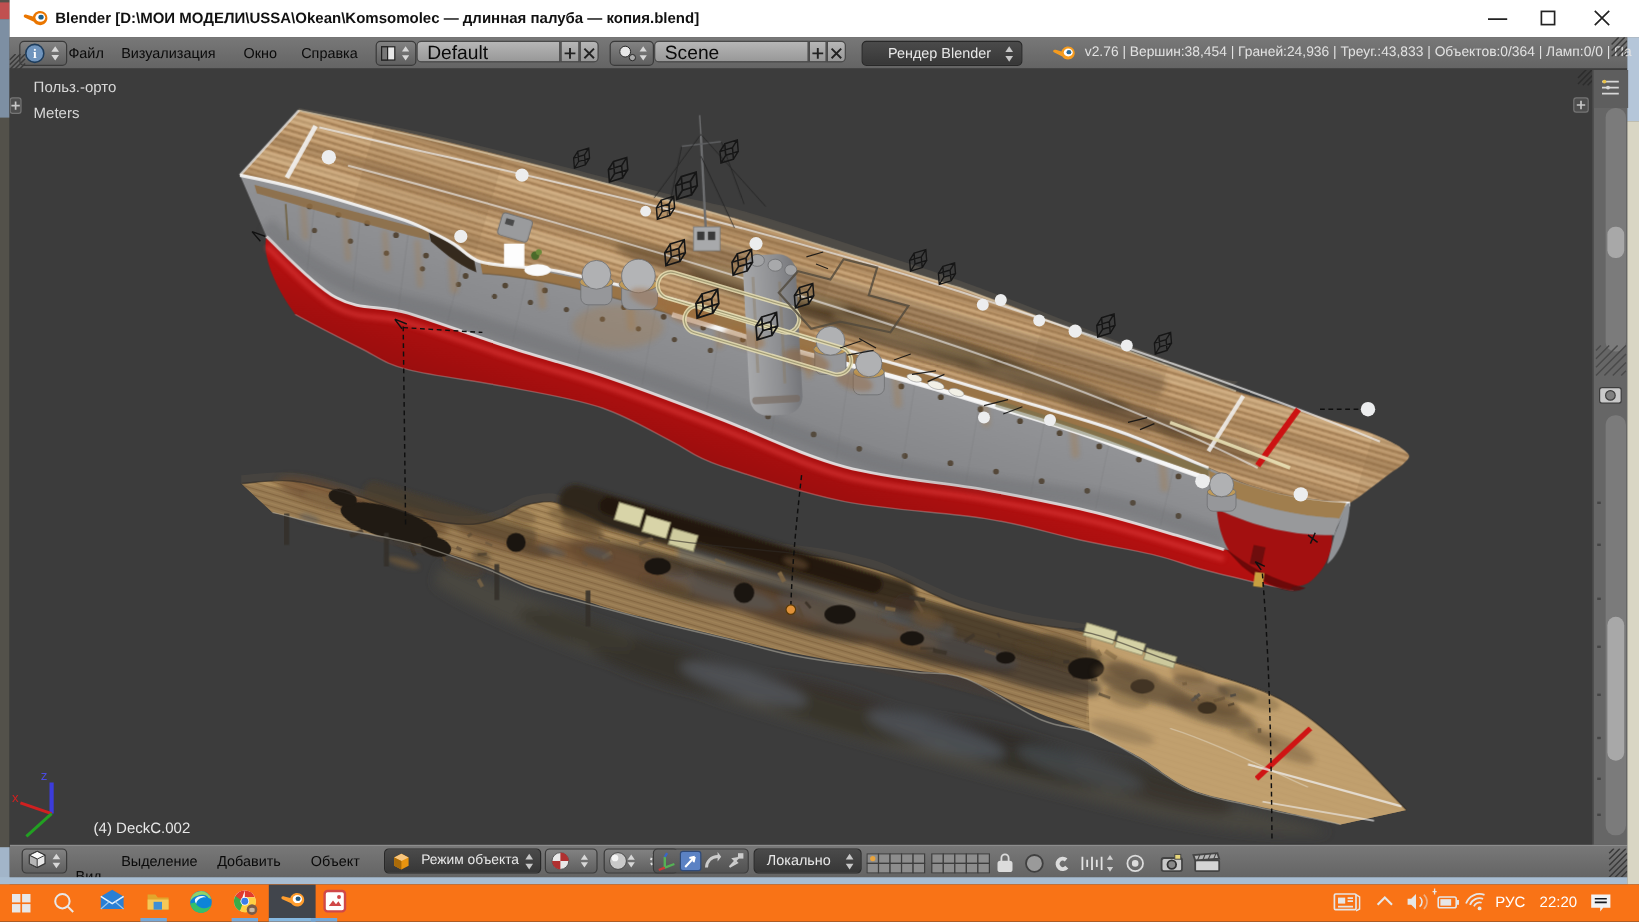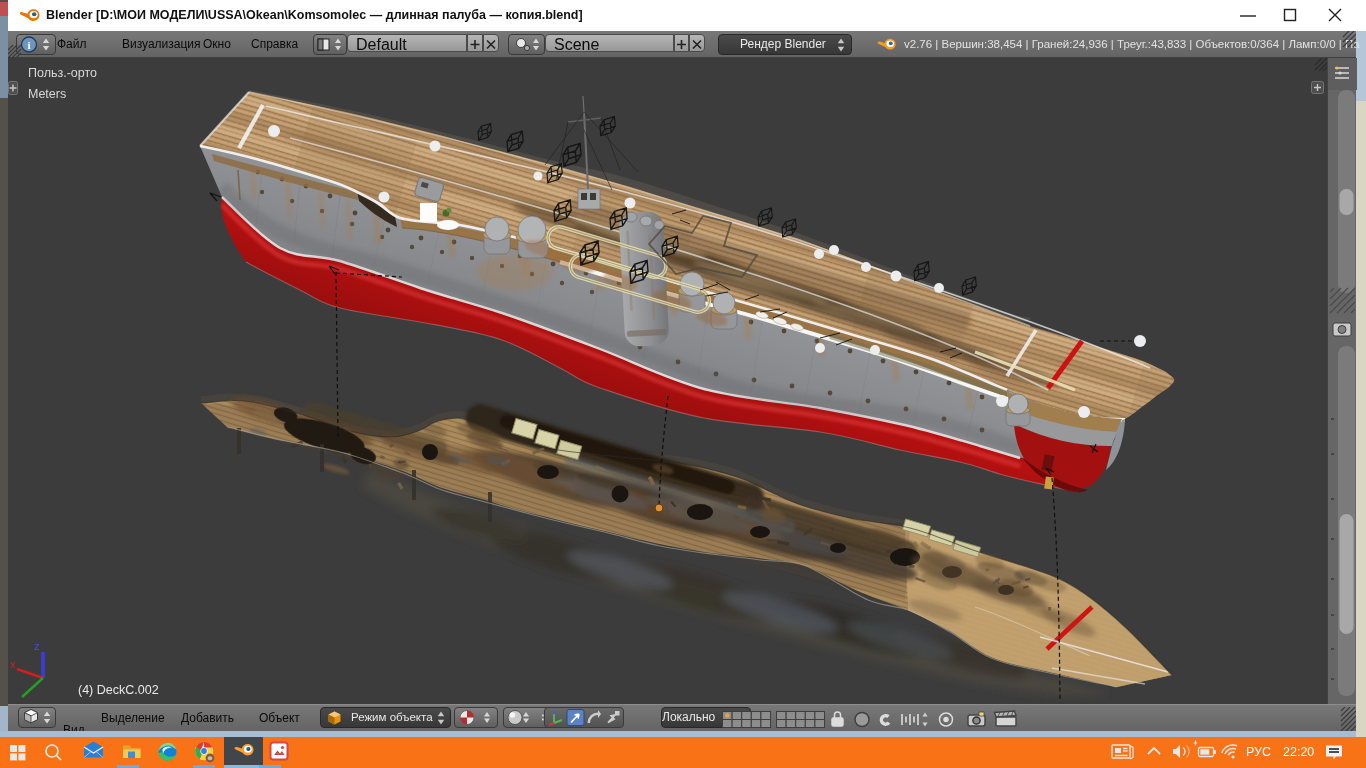"Визуализация" div.mnu { left: 114px -> 93px }
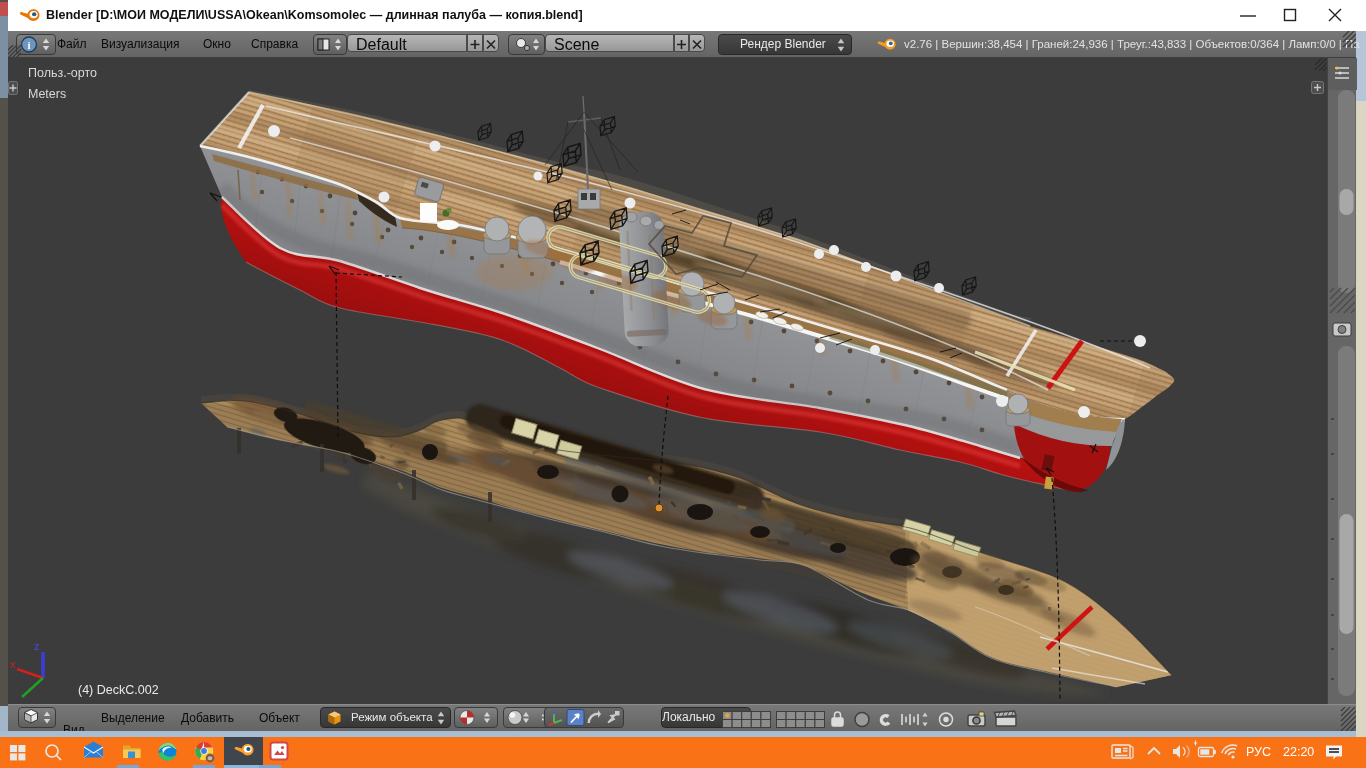"Локально" div.ddark { left: 653px -> 620px; padding-left: none -> 10px }
